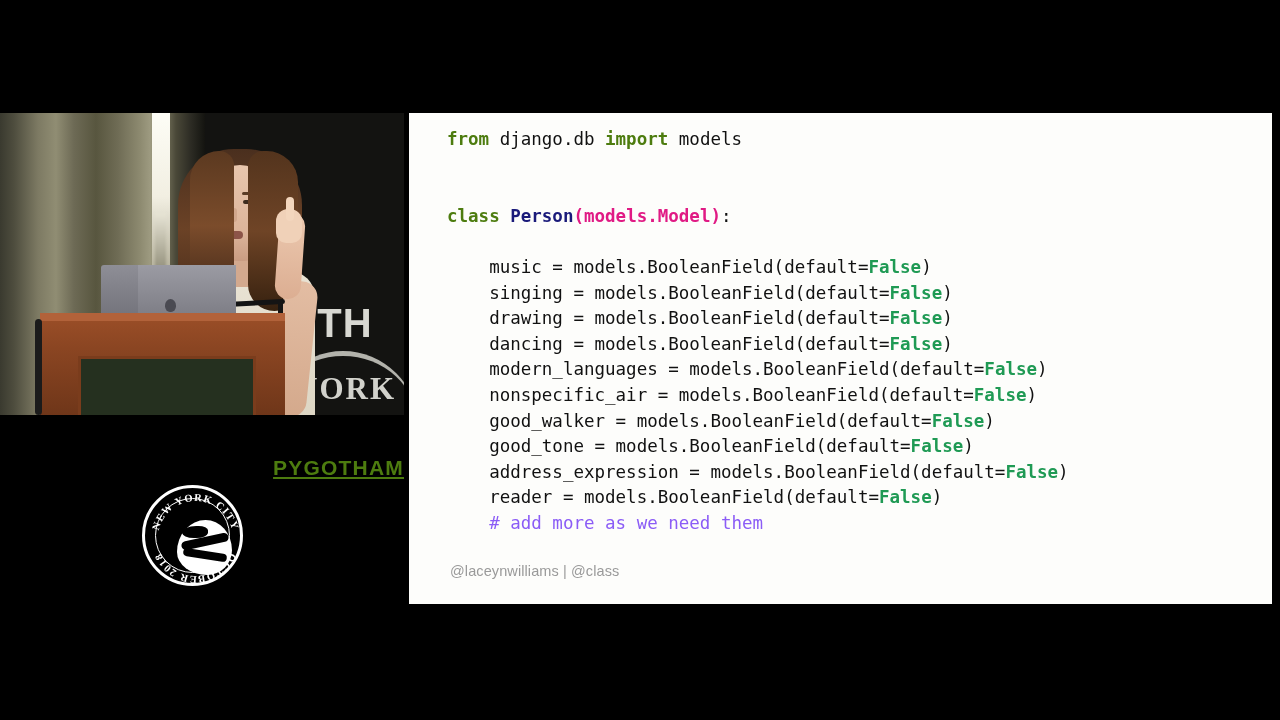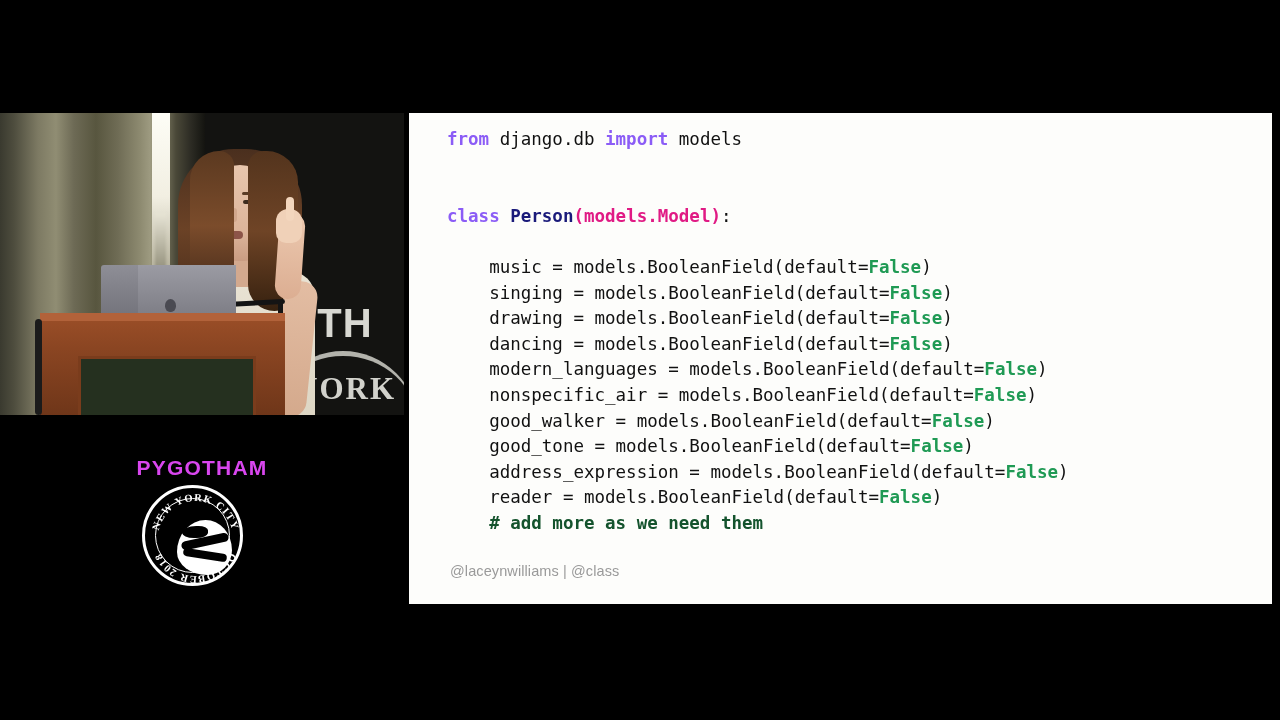"from" .tok-kw { color: #8b5cf6 -> #4d7c0f }
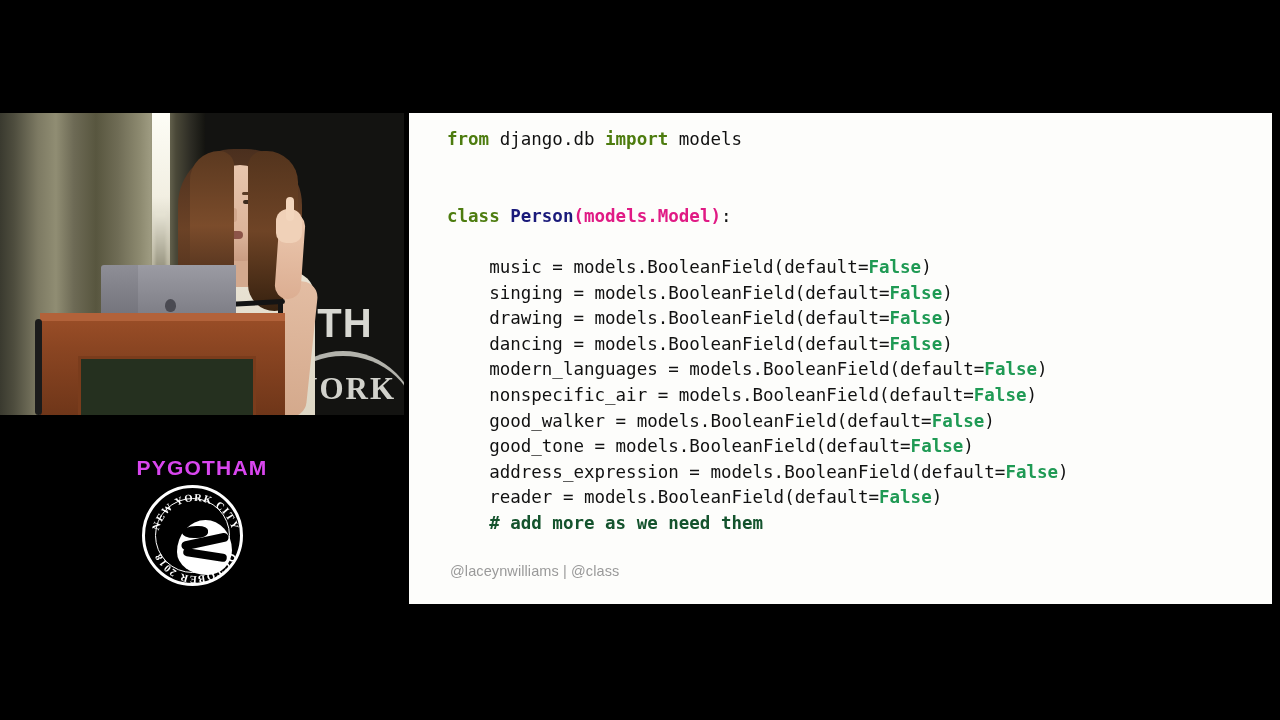"PYGOTHAM" .pg-wordmark { color: #d946ef -> #4d7c0f; text-align: center -> right; text-decoration: none -> underline }
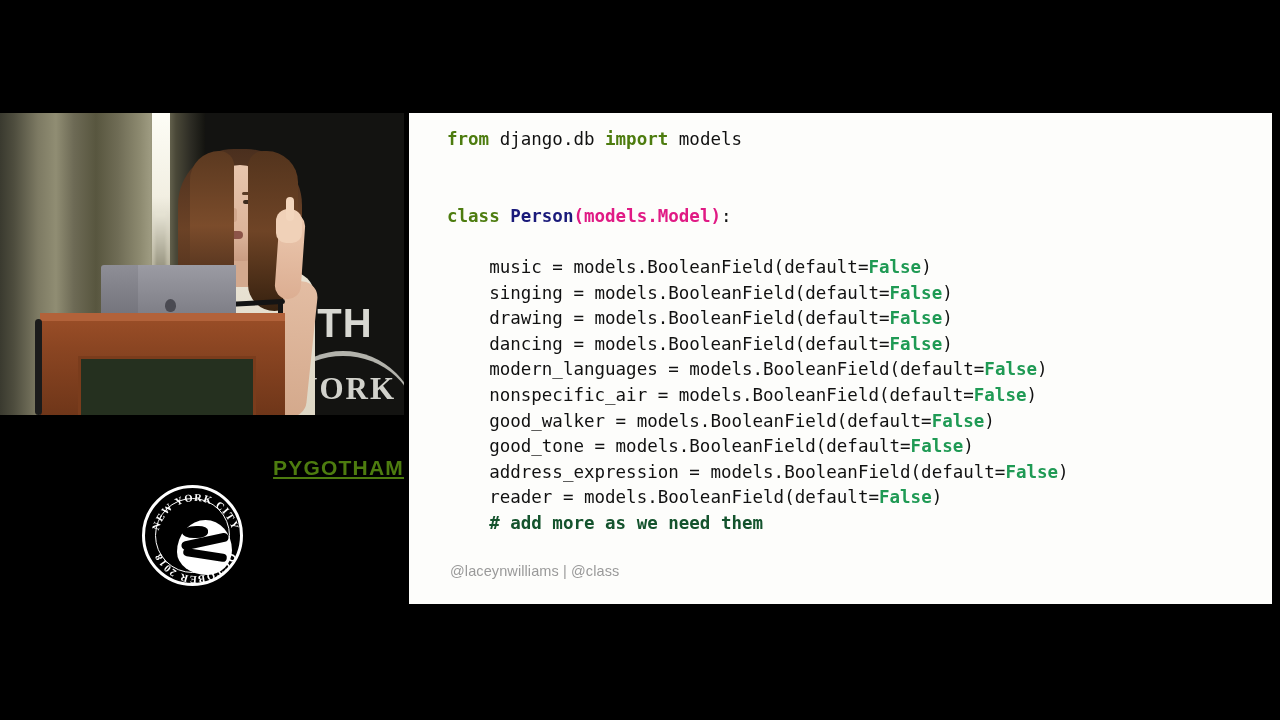"# add more as we" .tok-comment { color: #14532d -> #8b5cf6; font-weight: bold -> normal }
